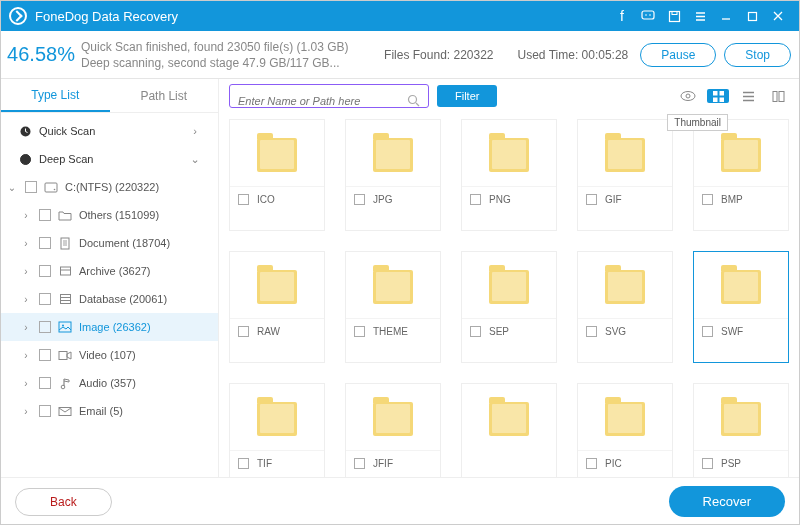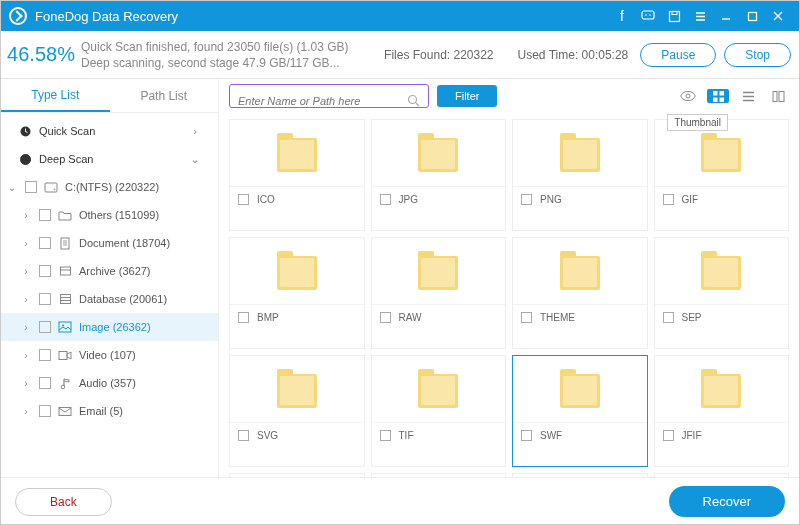"ICO" .grid { gap: 6px -> 20px; grid-template-columns: repeat(4,1fr) -> repeat(5,1fr) }
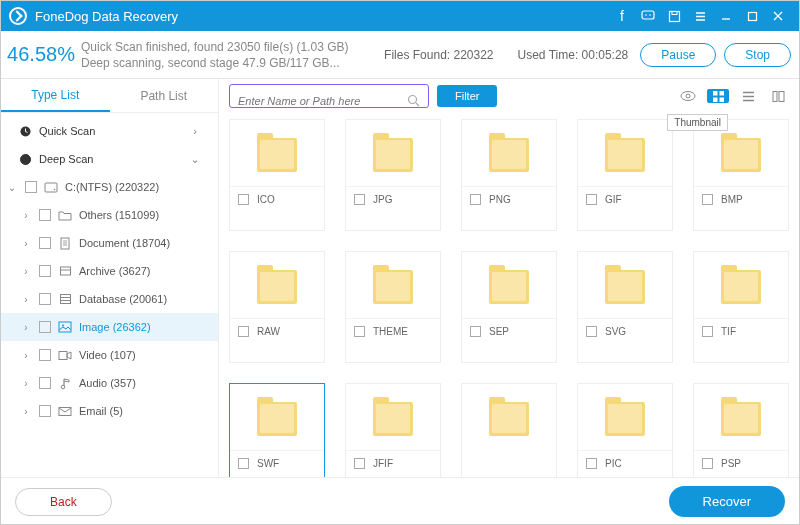"TIF" div.card { order: before "SWF" -> after "SWF" }
